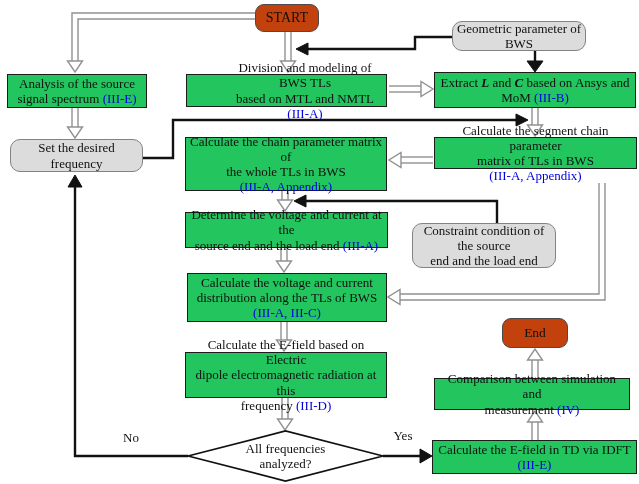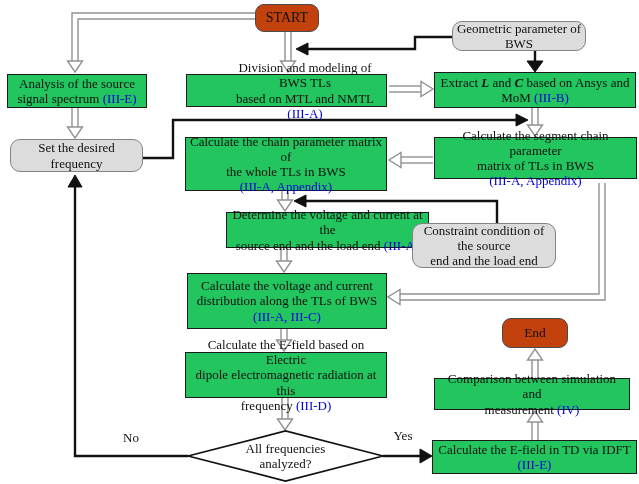"Calculate the segment chain parameter" div.node { height: 42px -> 32px }
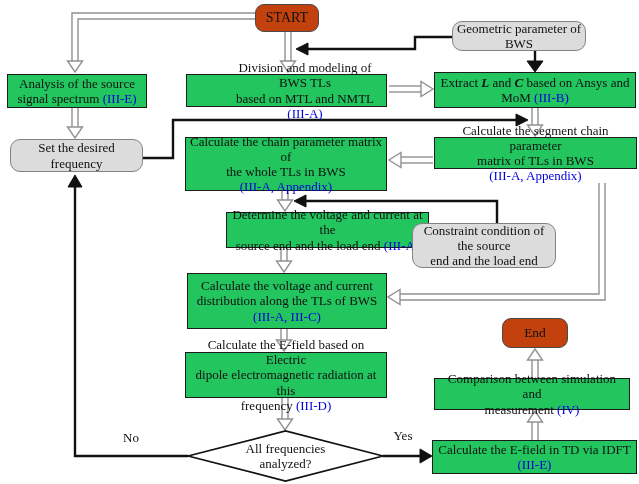"Determine the voltage and current" div.node { margin-left: 41px -> none }
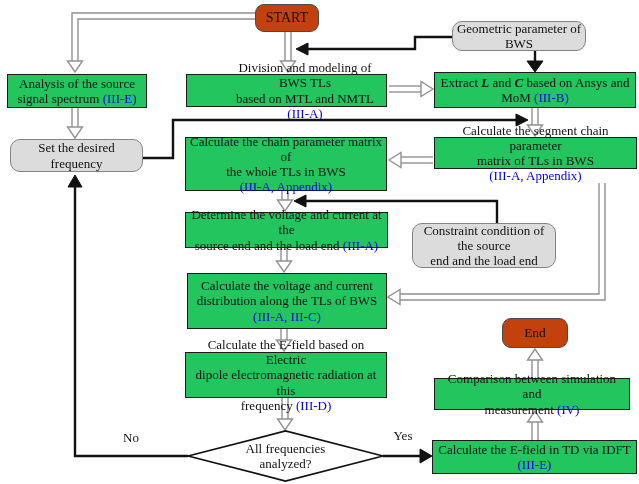"Calculate the voltage and current" div.node { height: 56px -> 49px }
